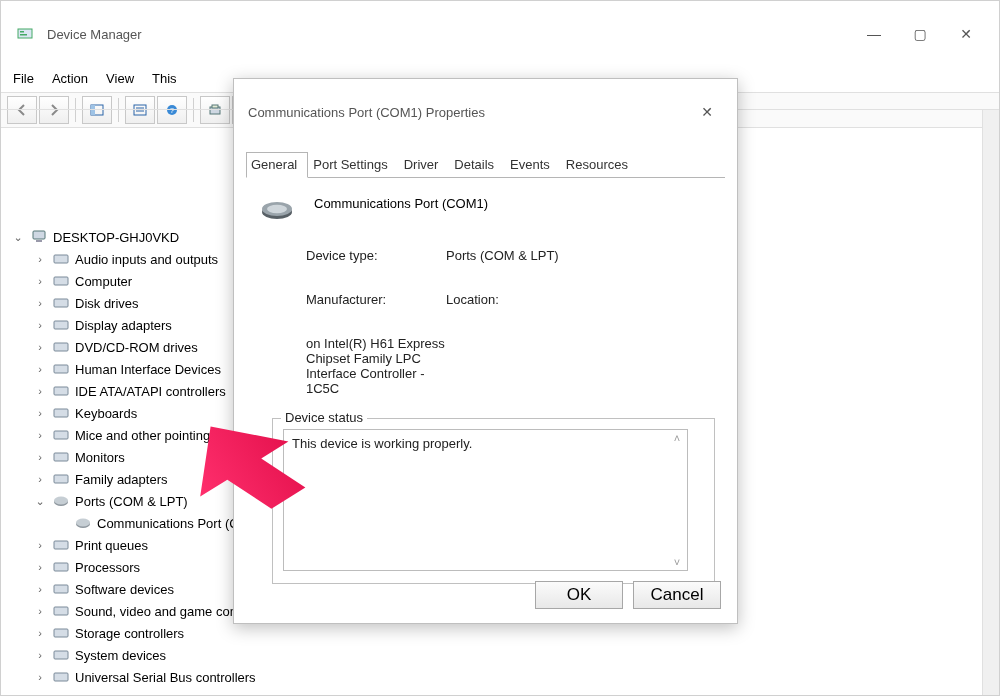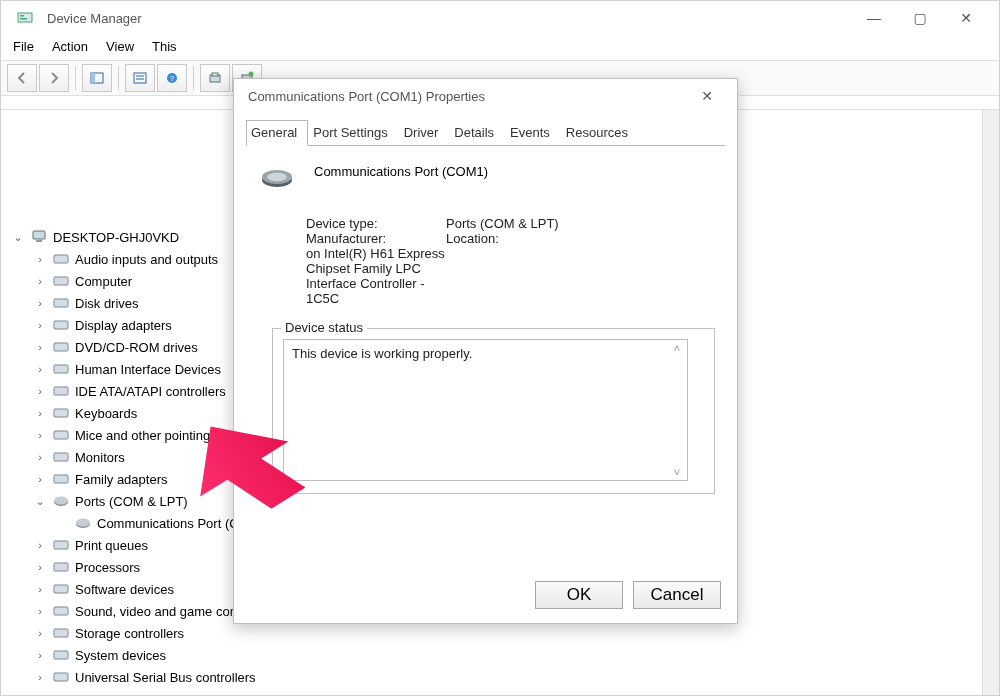"Device Manager" .titlebar { padding: 0 10px -> 16px 10px }
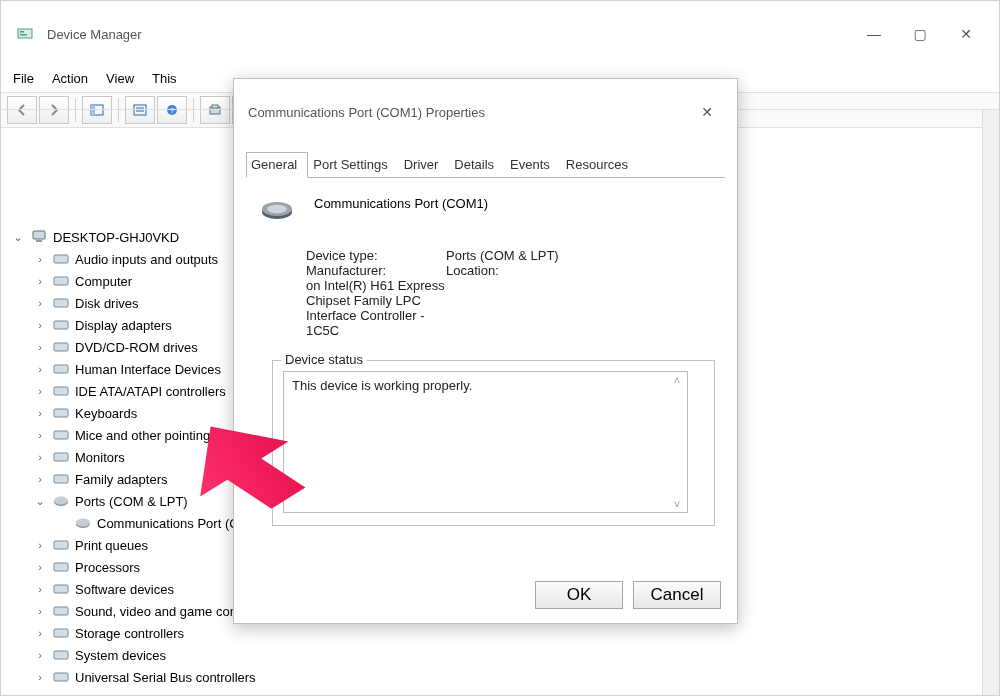"Device type:" .propgrid { row-gap: 0 -> 29px }
